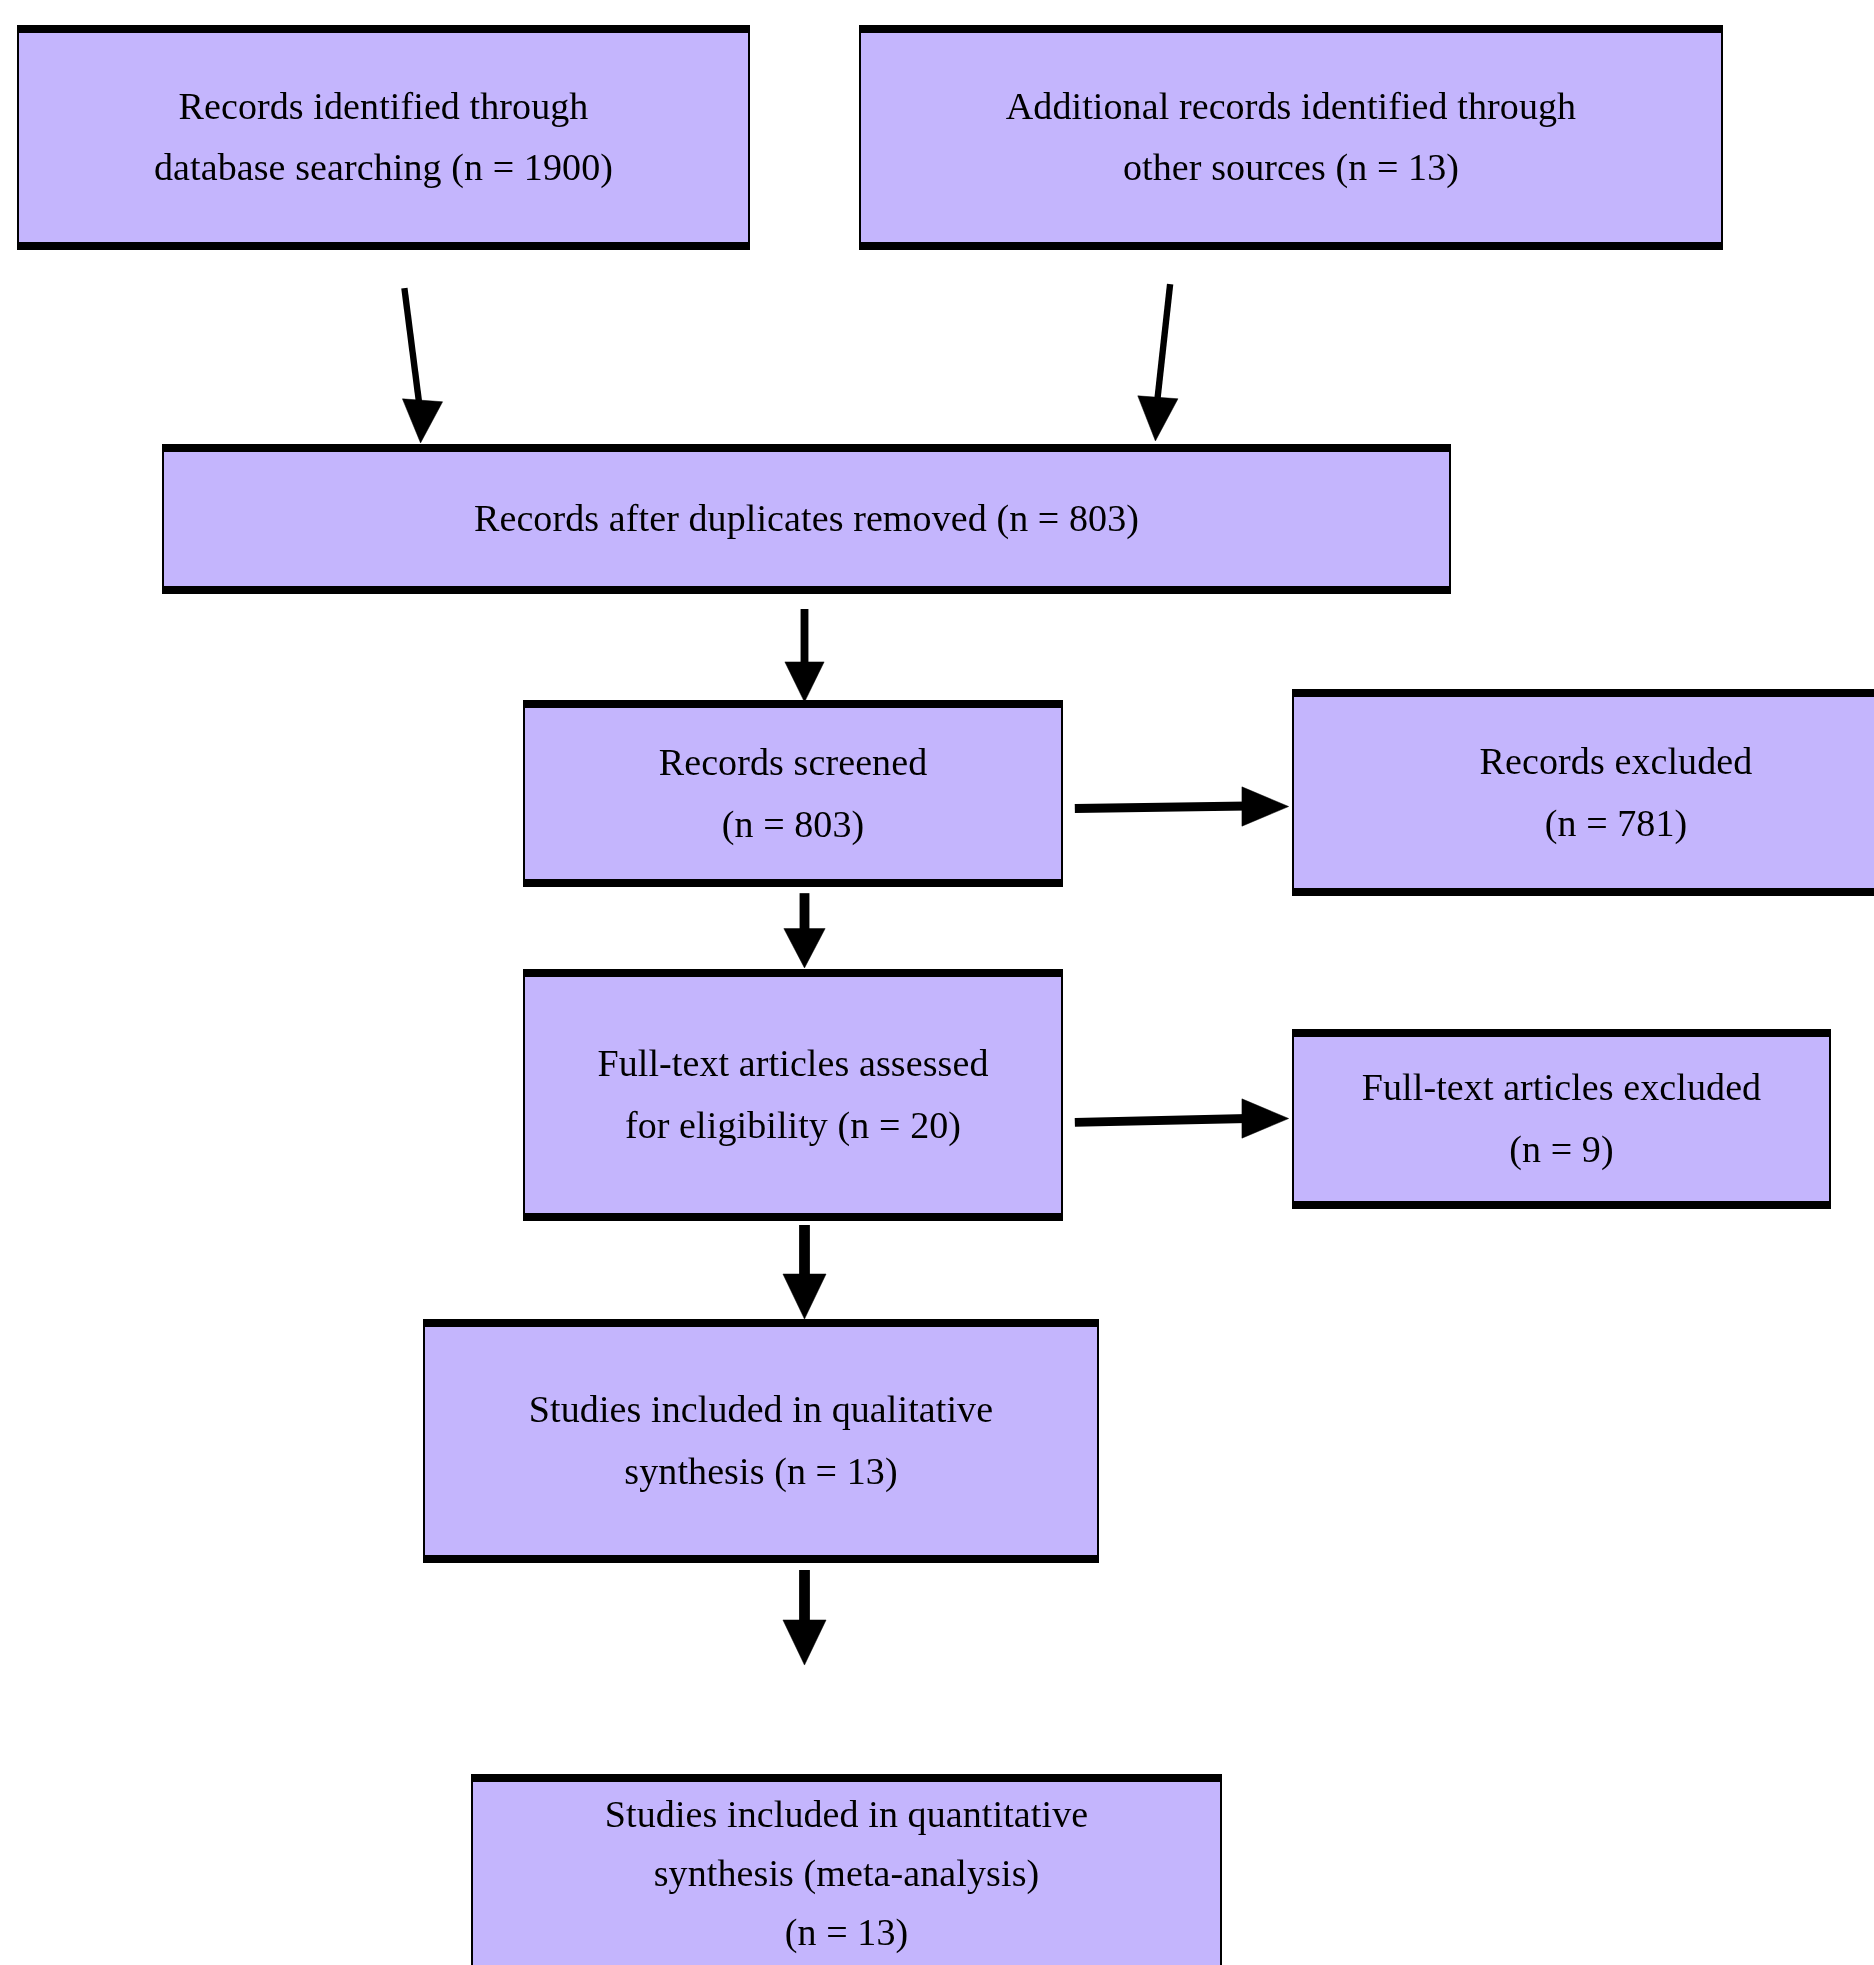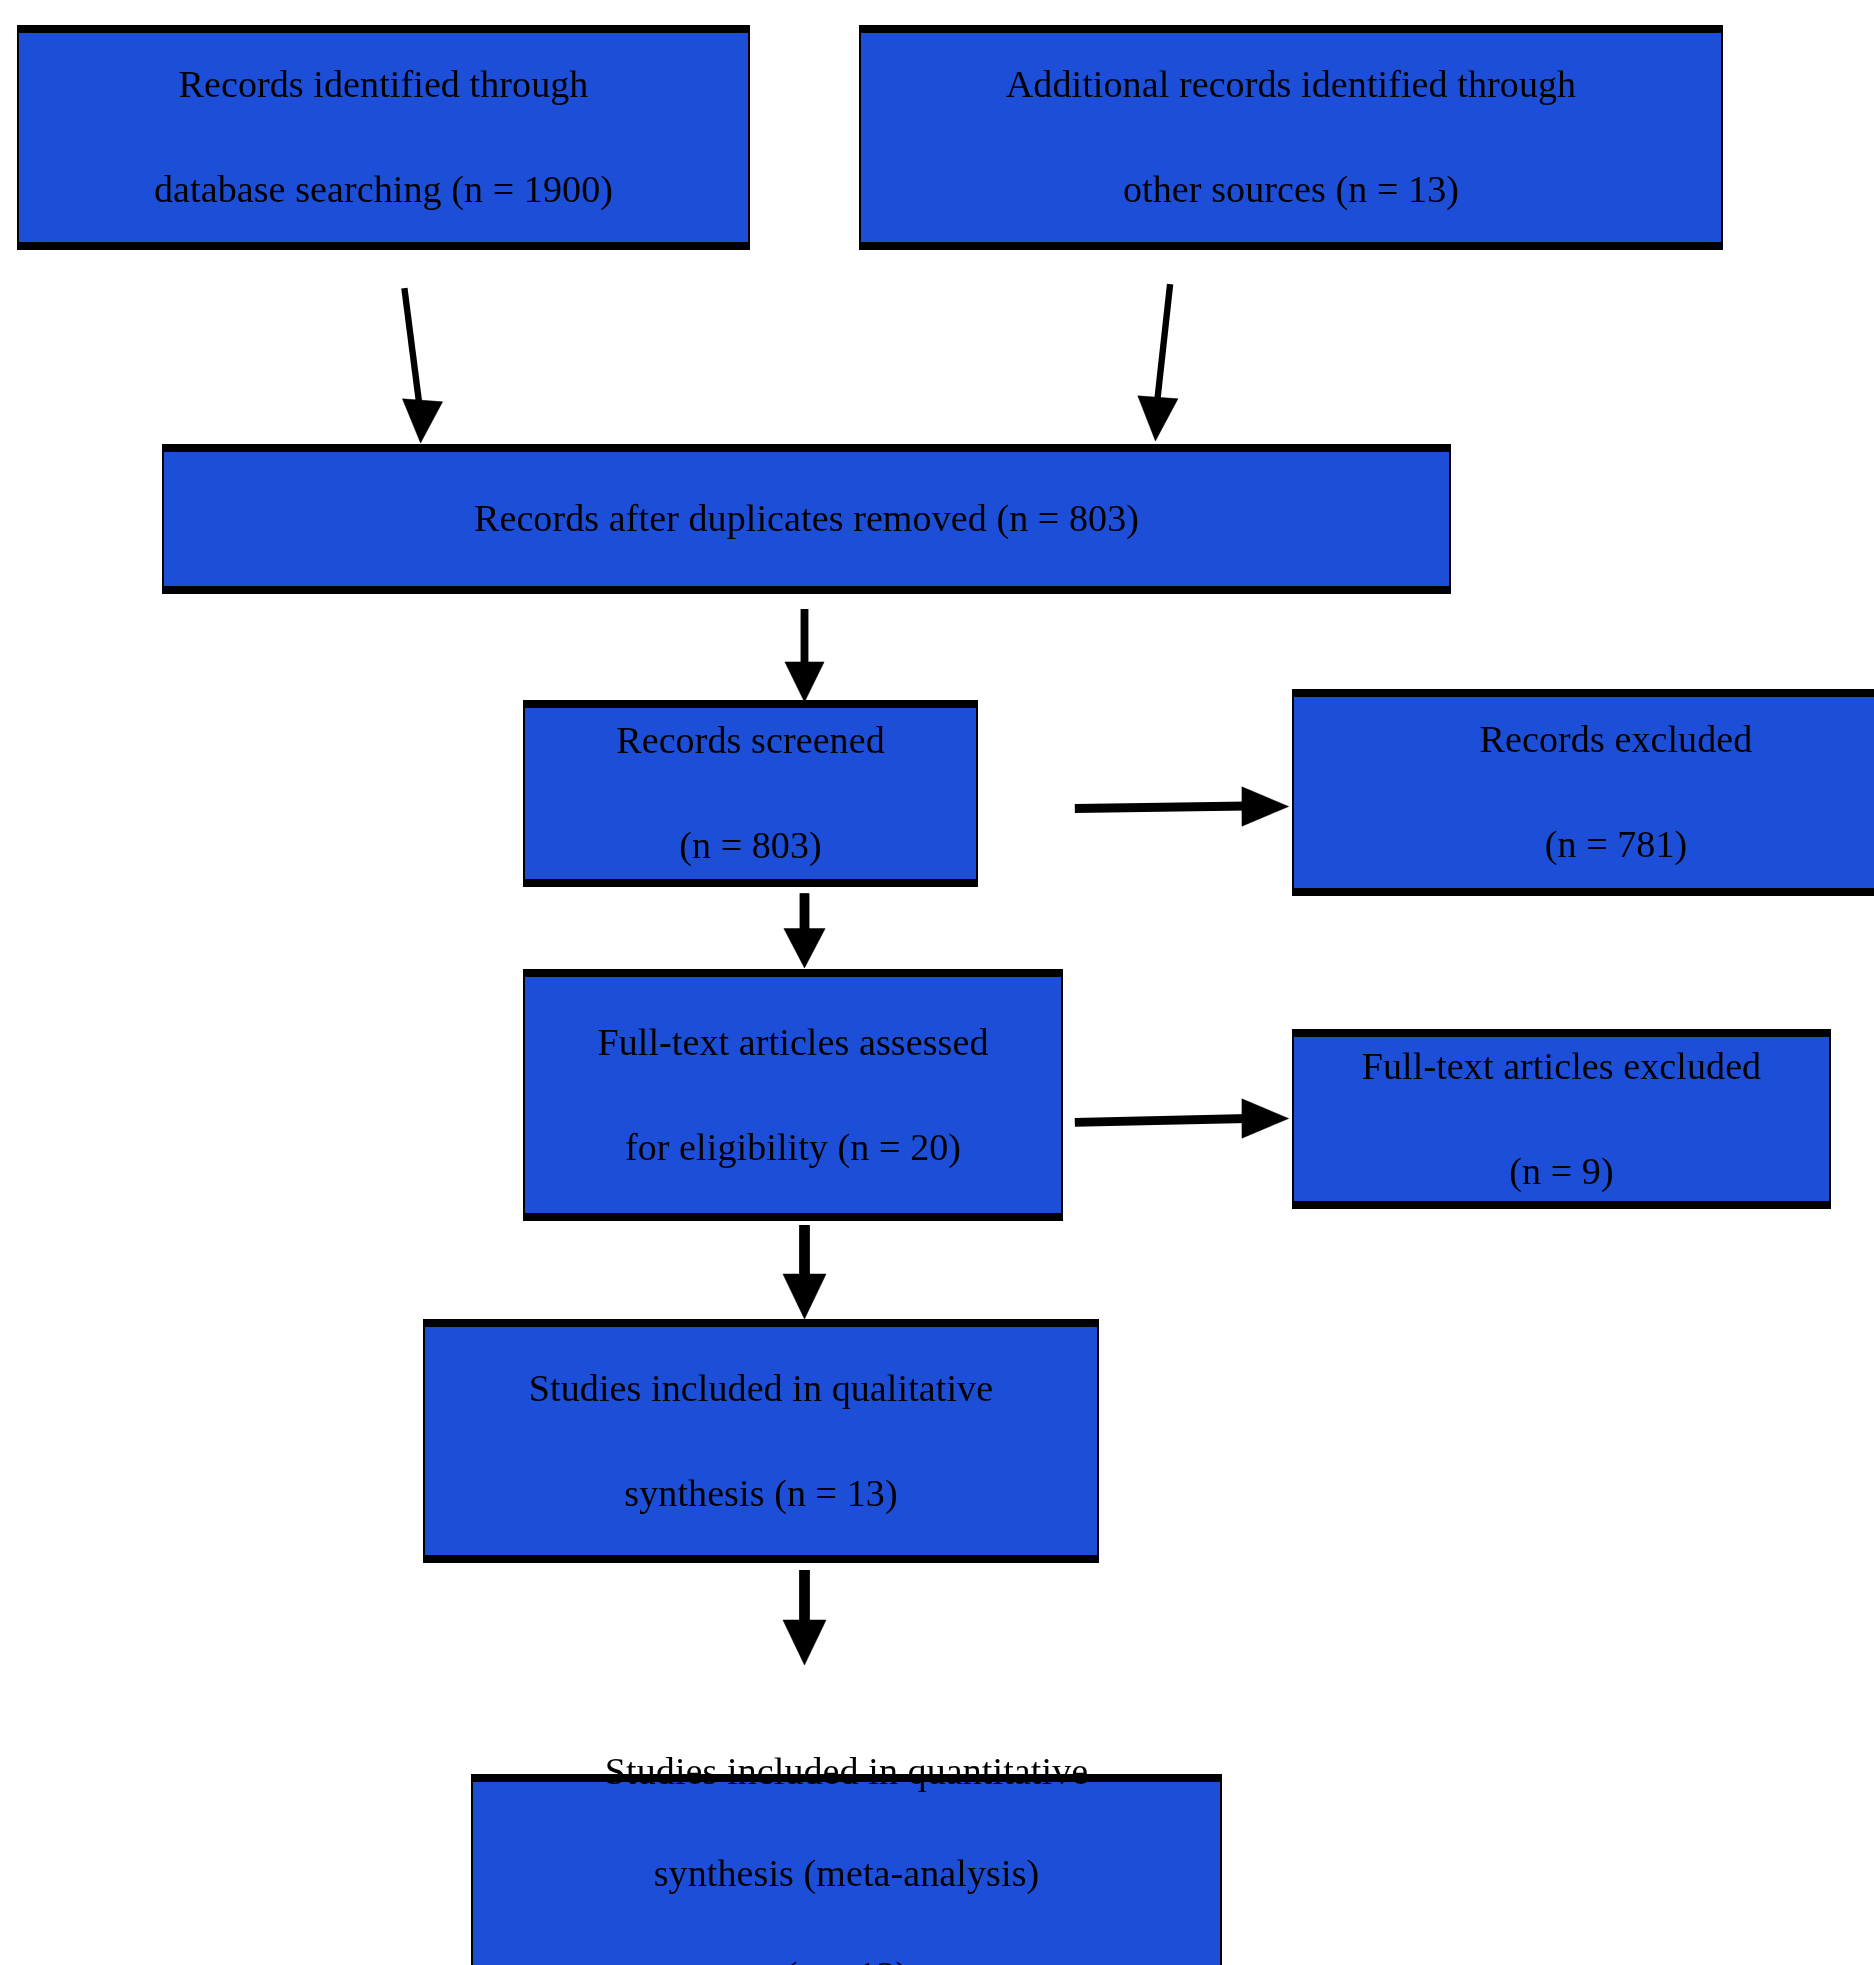"Records identified through" .box { background: #1d4ed8 -> #c4b5fd; gap: 43px -> none }
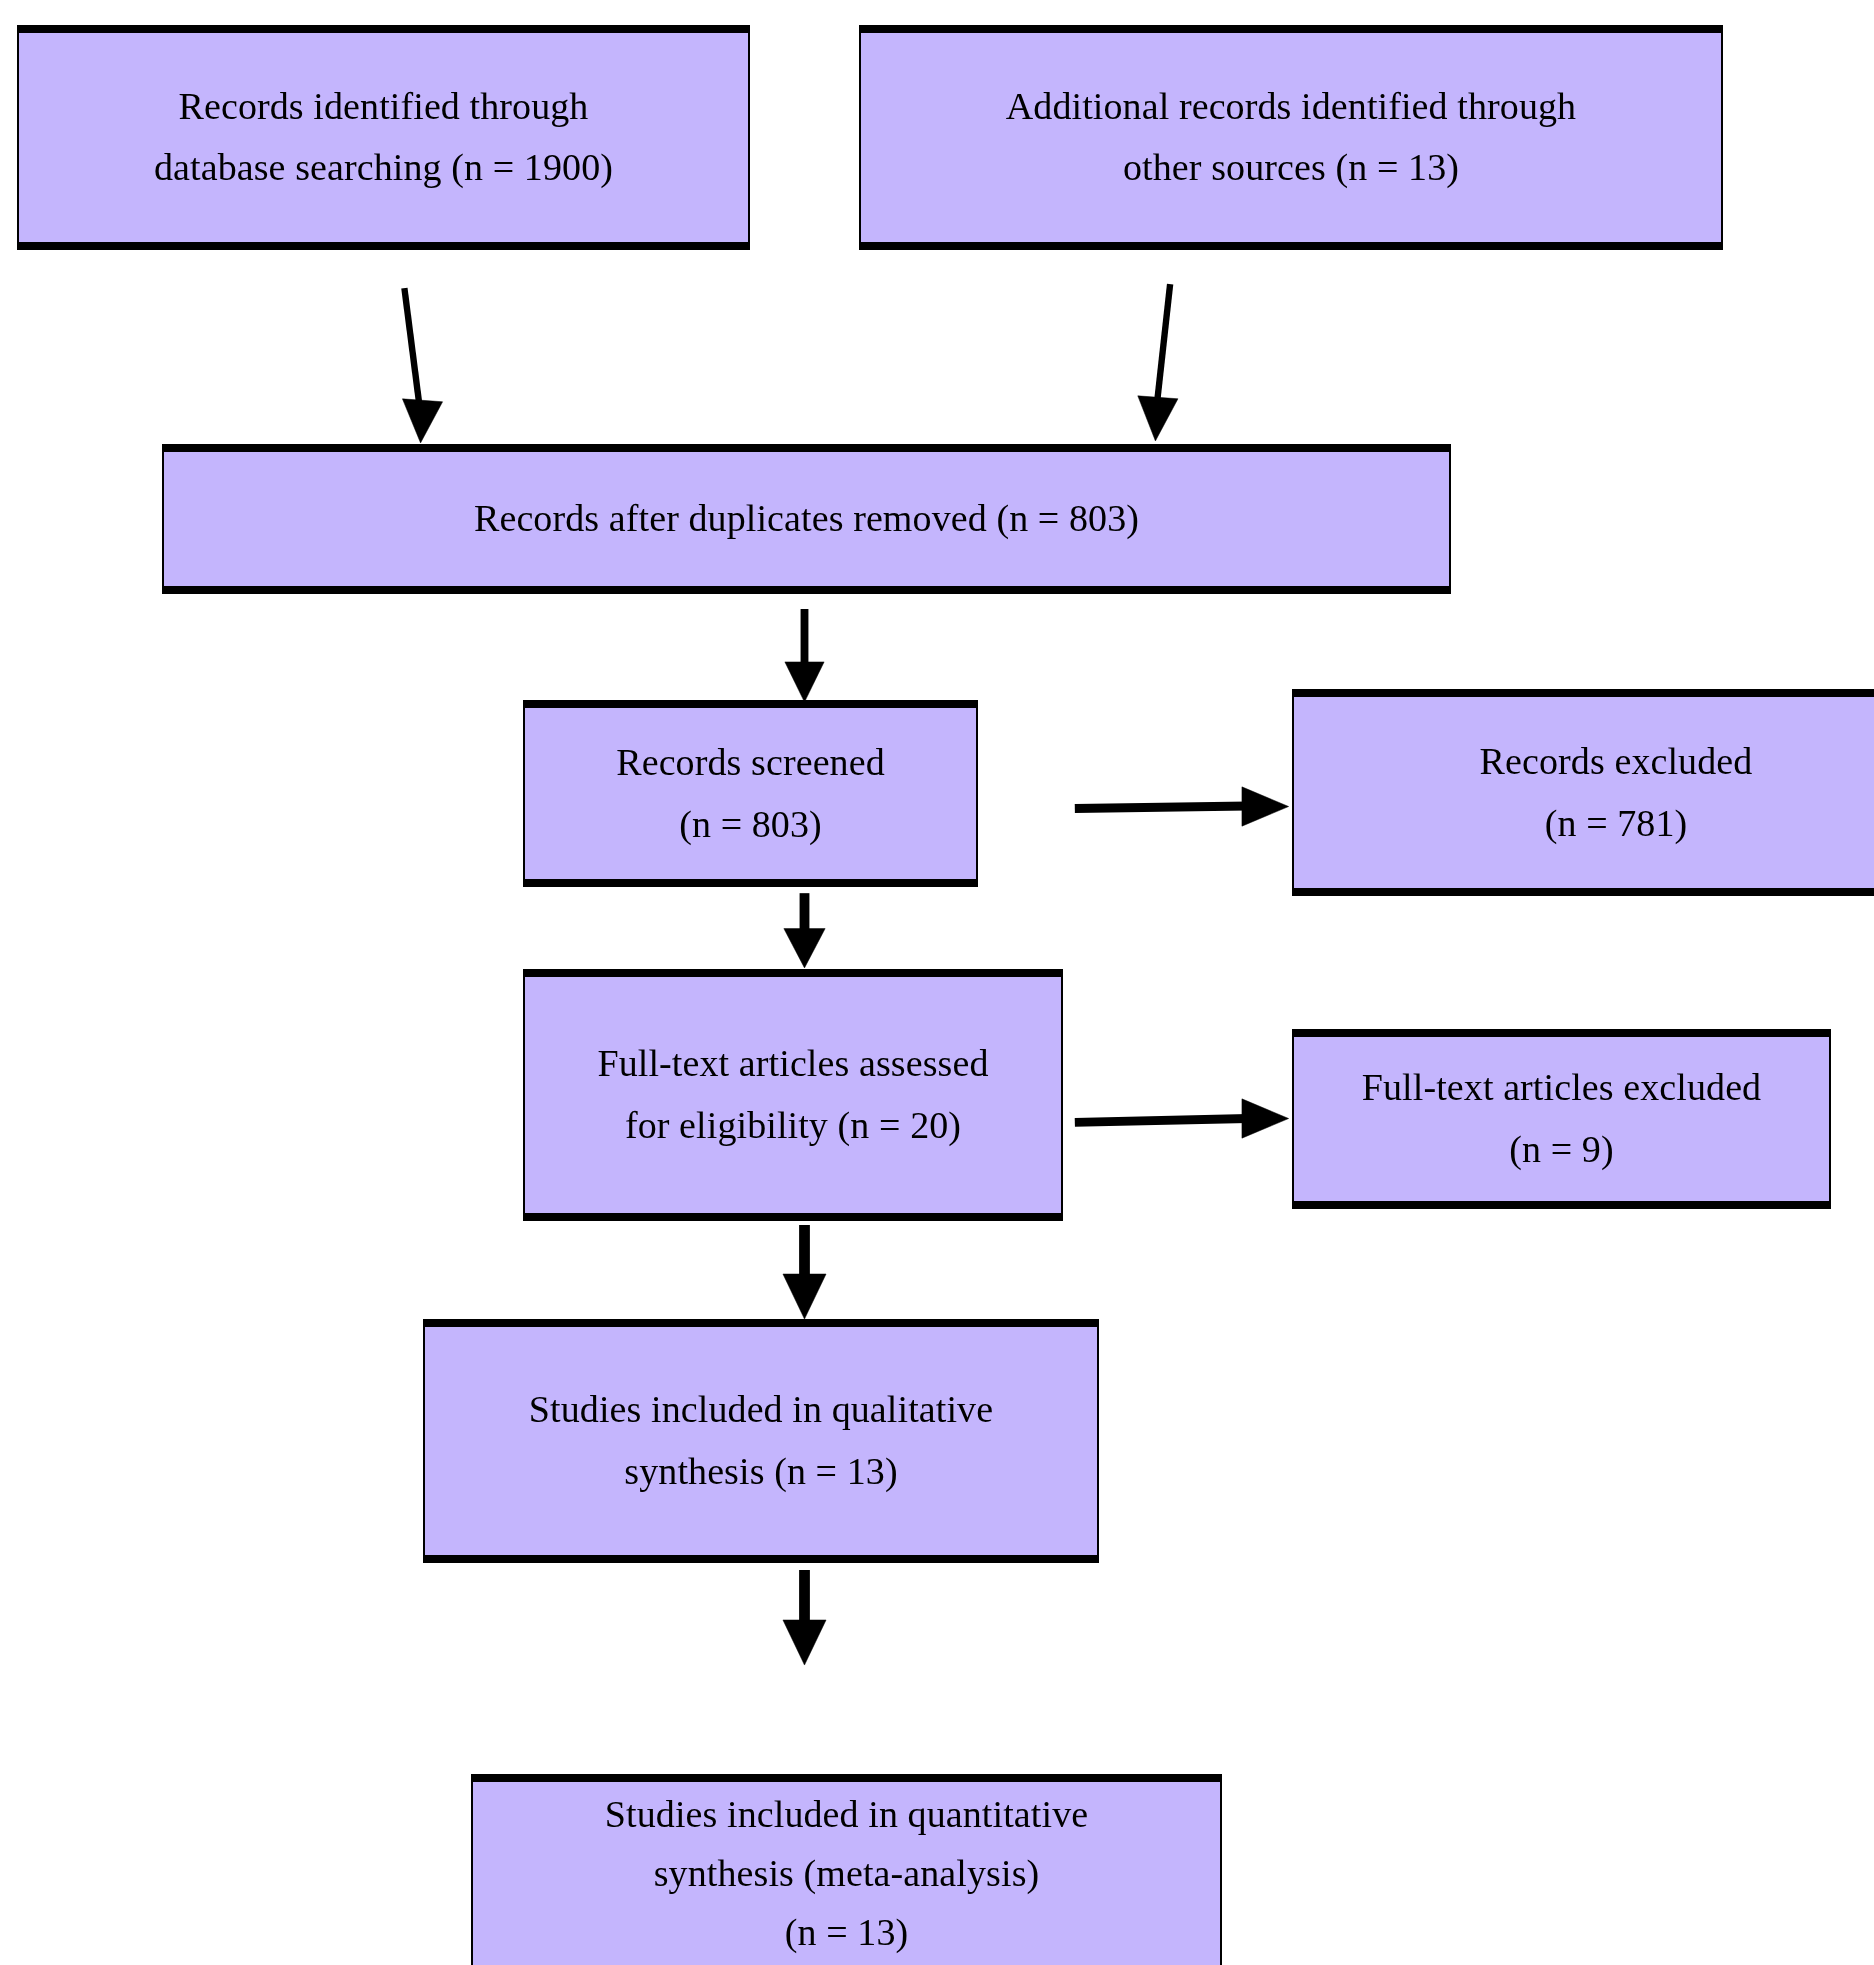"Records screened" #box-screened { width: 455px -> 540px }
